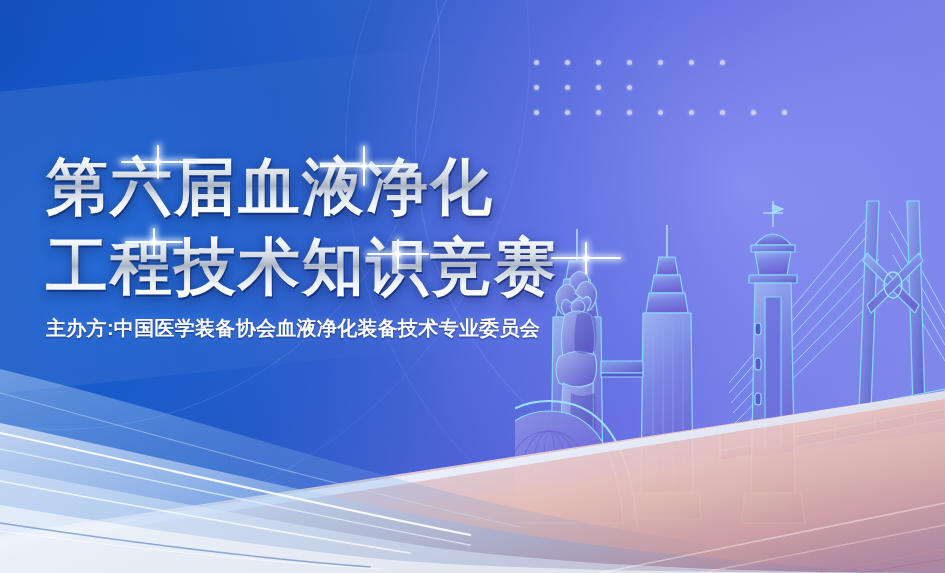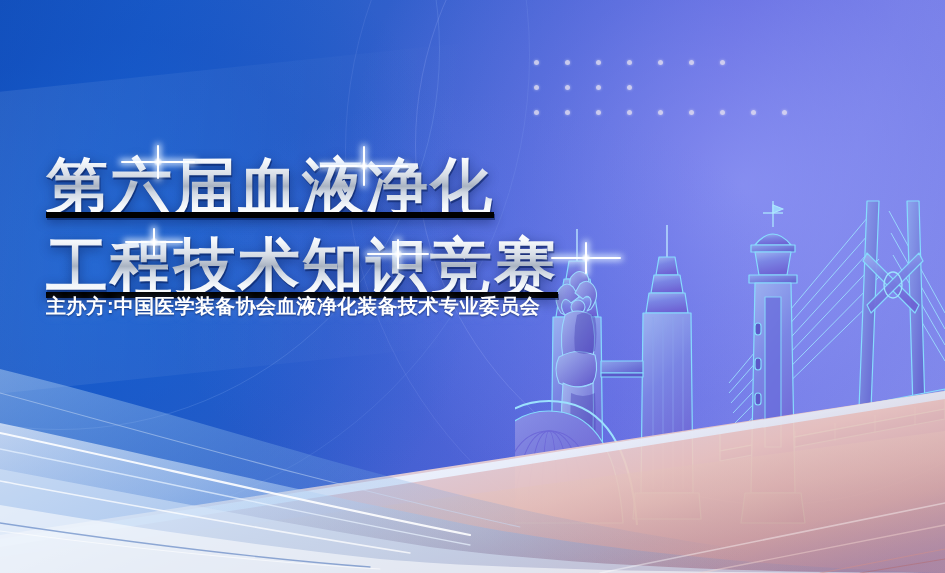"第六届血液净化" .title-block { text-decoration: underline -> none }
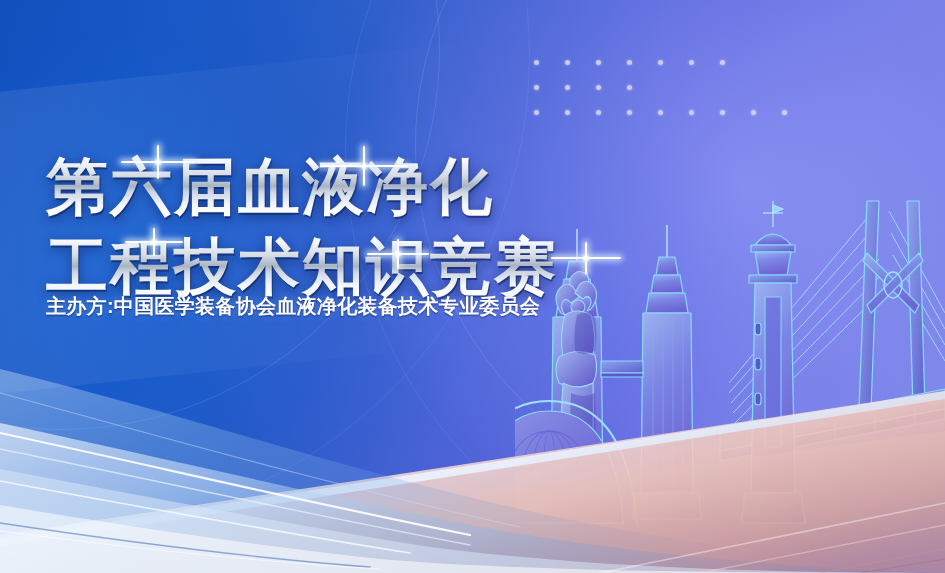"主办方:中国医学装备协会血液净化装备技术专业委员会" .sub-block { top: 292px -> 314px }
